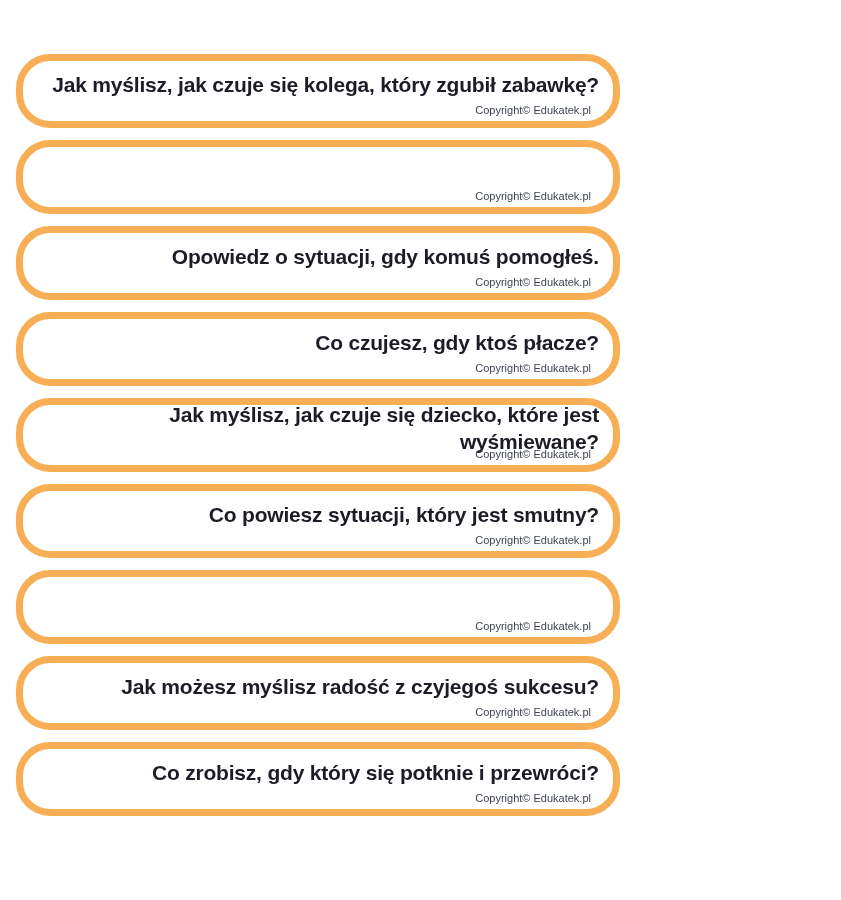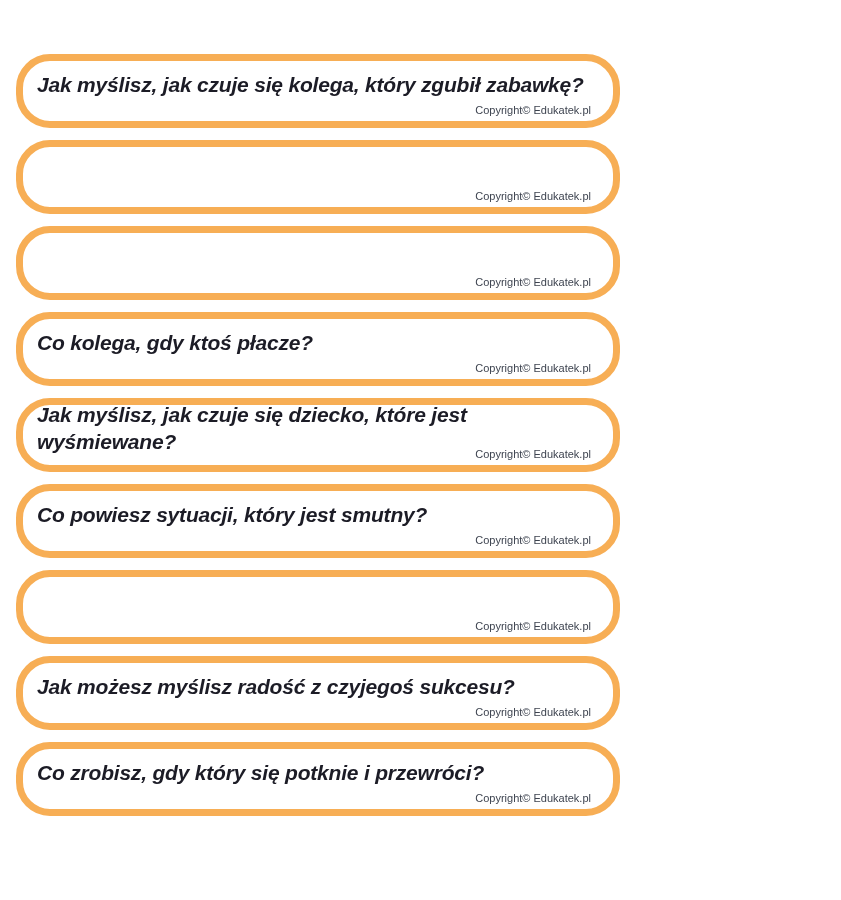"Jak myślisz, jak czuje się" .question { font-style: italic -> none; text-align: left -> right }
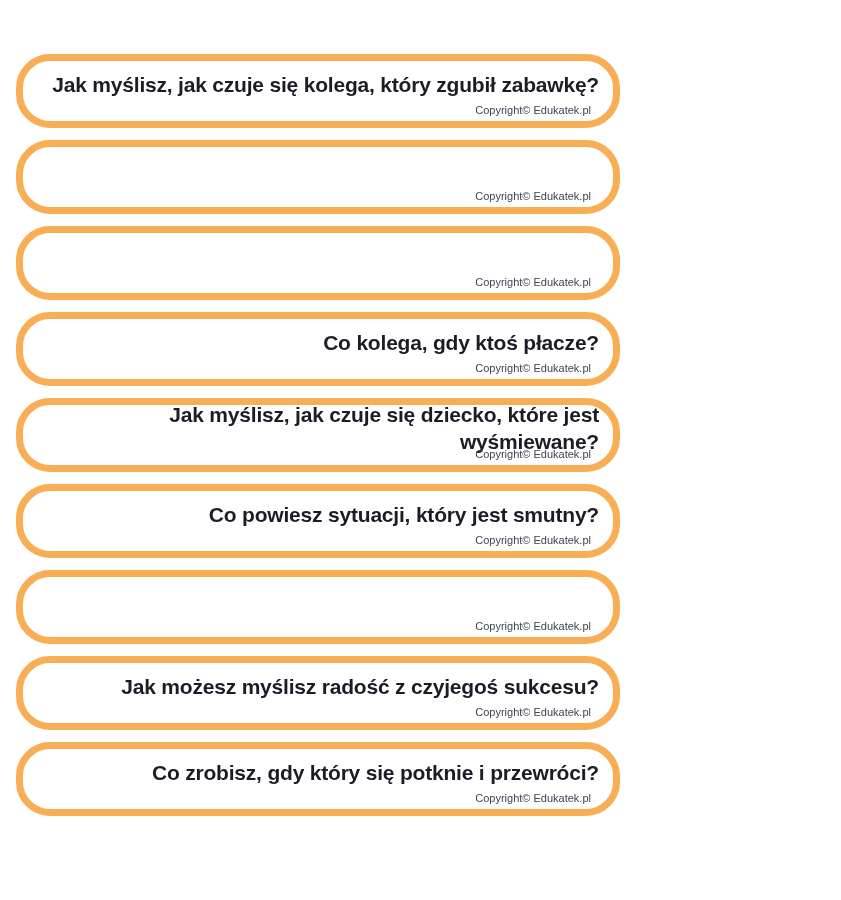"Opowiedz o sytuacji, gdy komuś" div.question { html: none -> <div>Opowiedz o sytuacji, gdy komuś pomogłeś.</div> }
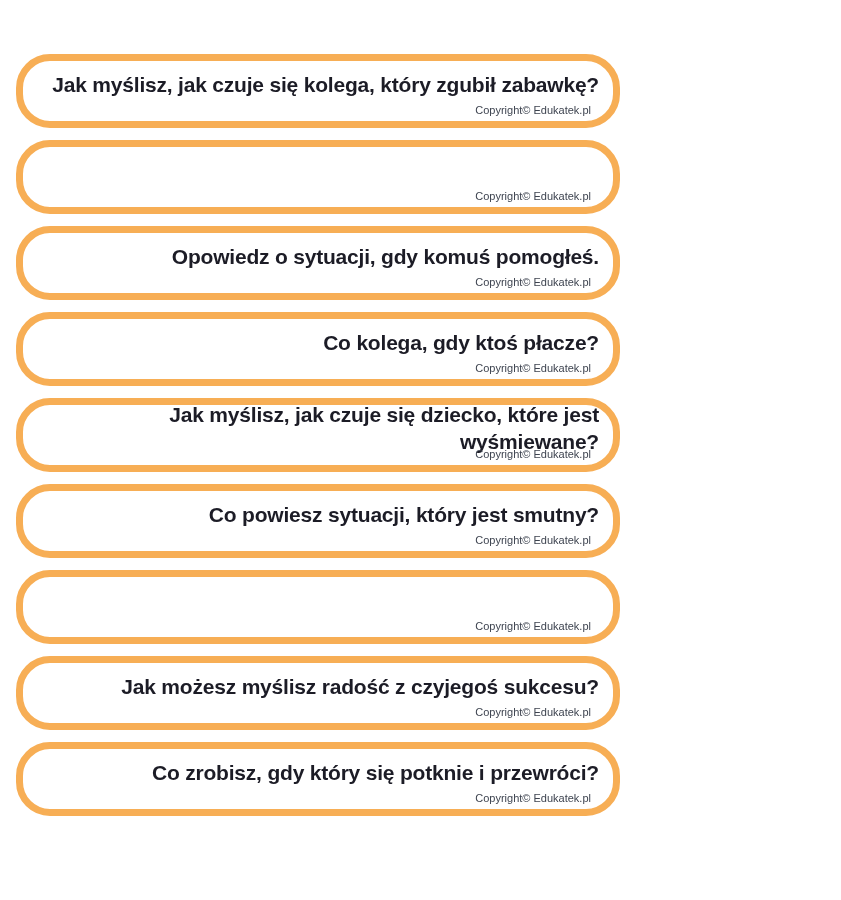"Co kolega, gdy ktoś płacze?" div.question { text: kolega -> czujesz }
